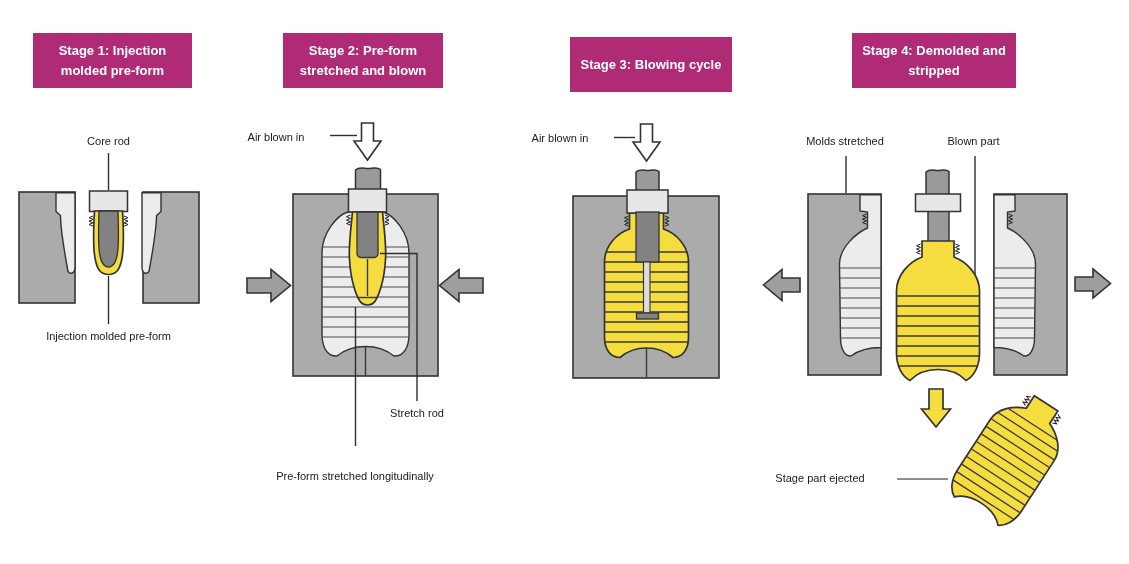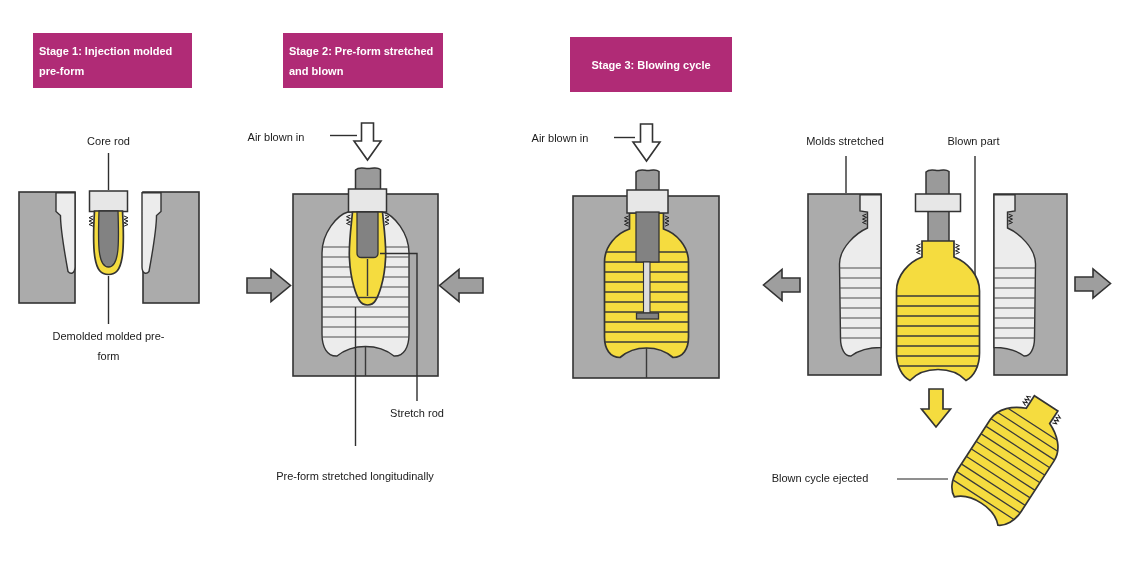"Stage 1: Injection molded pre-form" .stage-header { font-size: 11px -> 13px; text-align: left -> center }
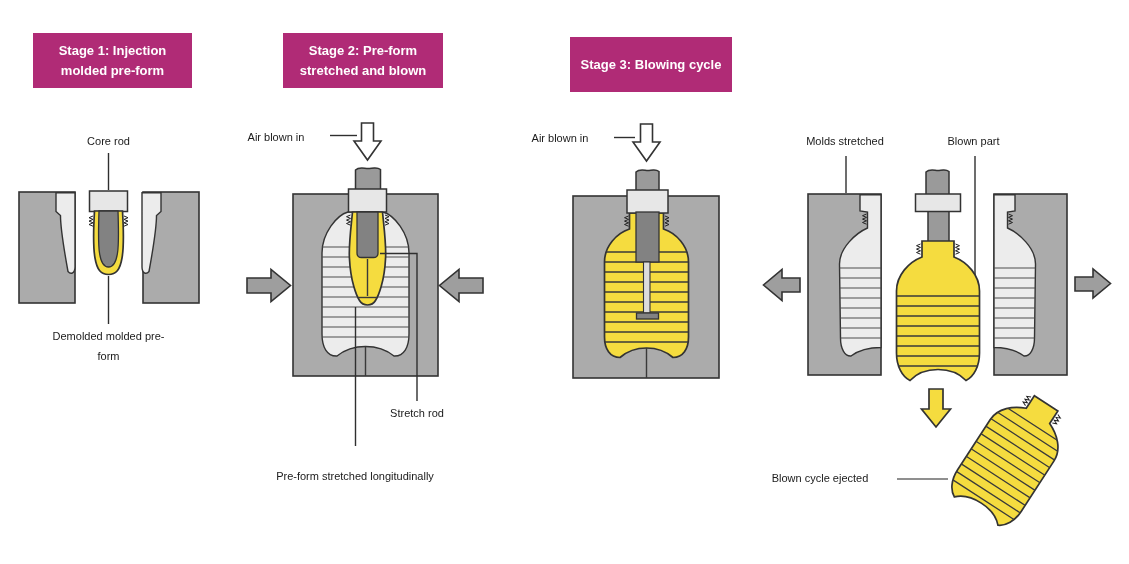"Stage 4: Demolded and stripped" div.stage-header { html: none -> <div> <div>Stage 4: Demolded and stripped</div> </div> }
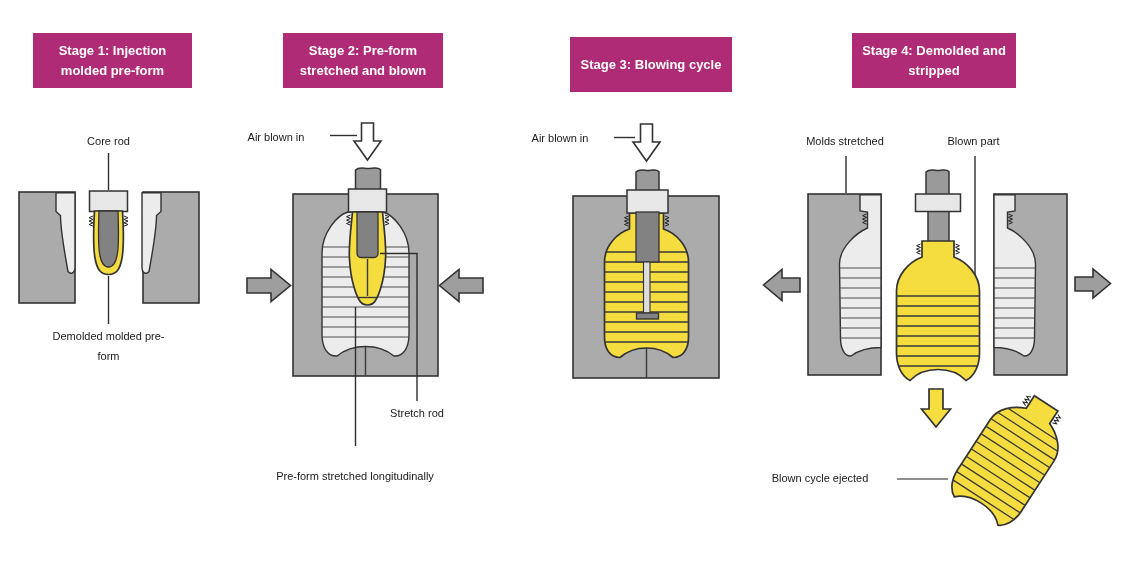"Demolded molded pre-form" div.label { text: Demolded -> Injection }
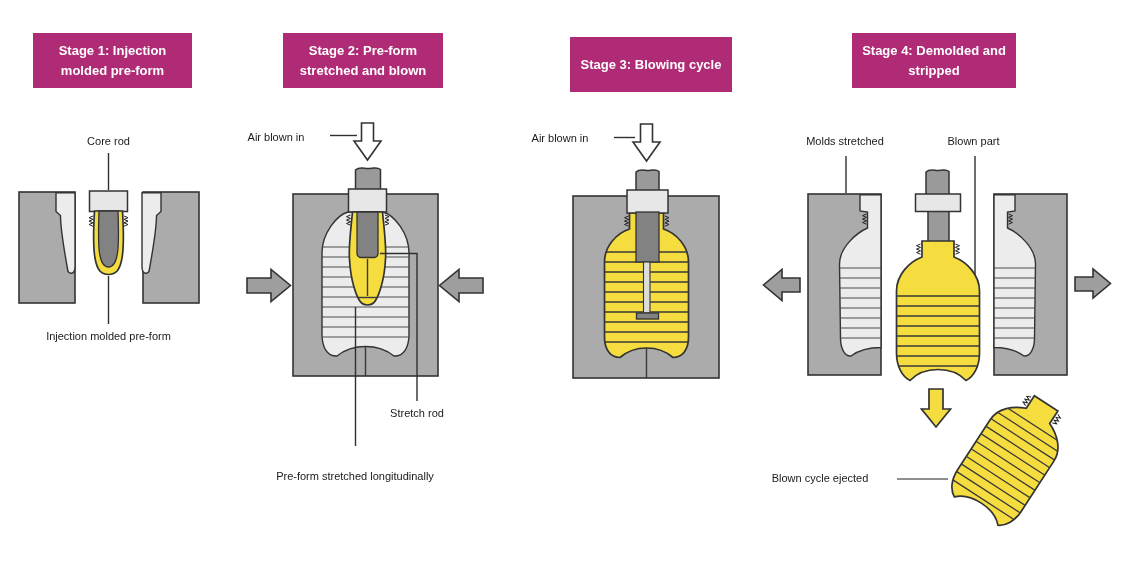"Blown cycle ejected" div.label { text: Blown cycle -> Stage part }
